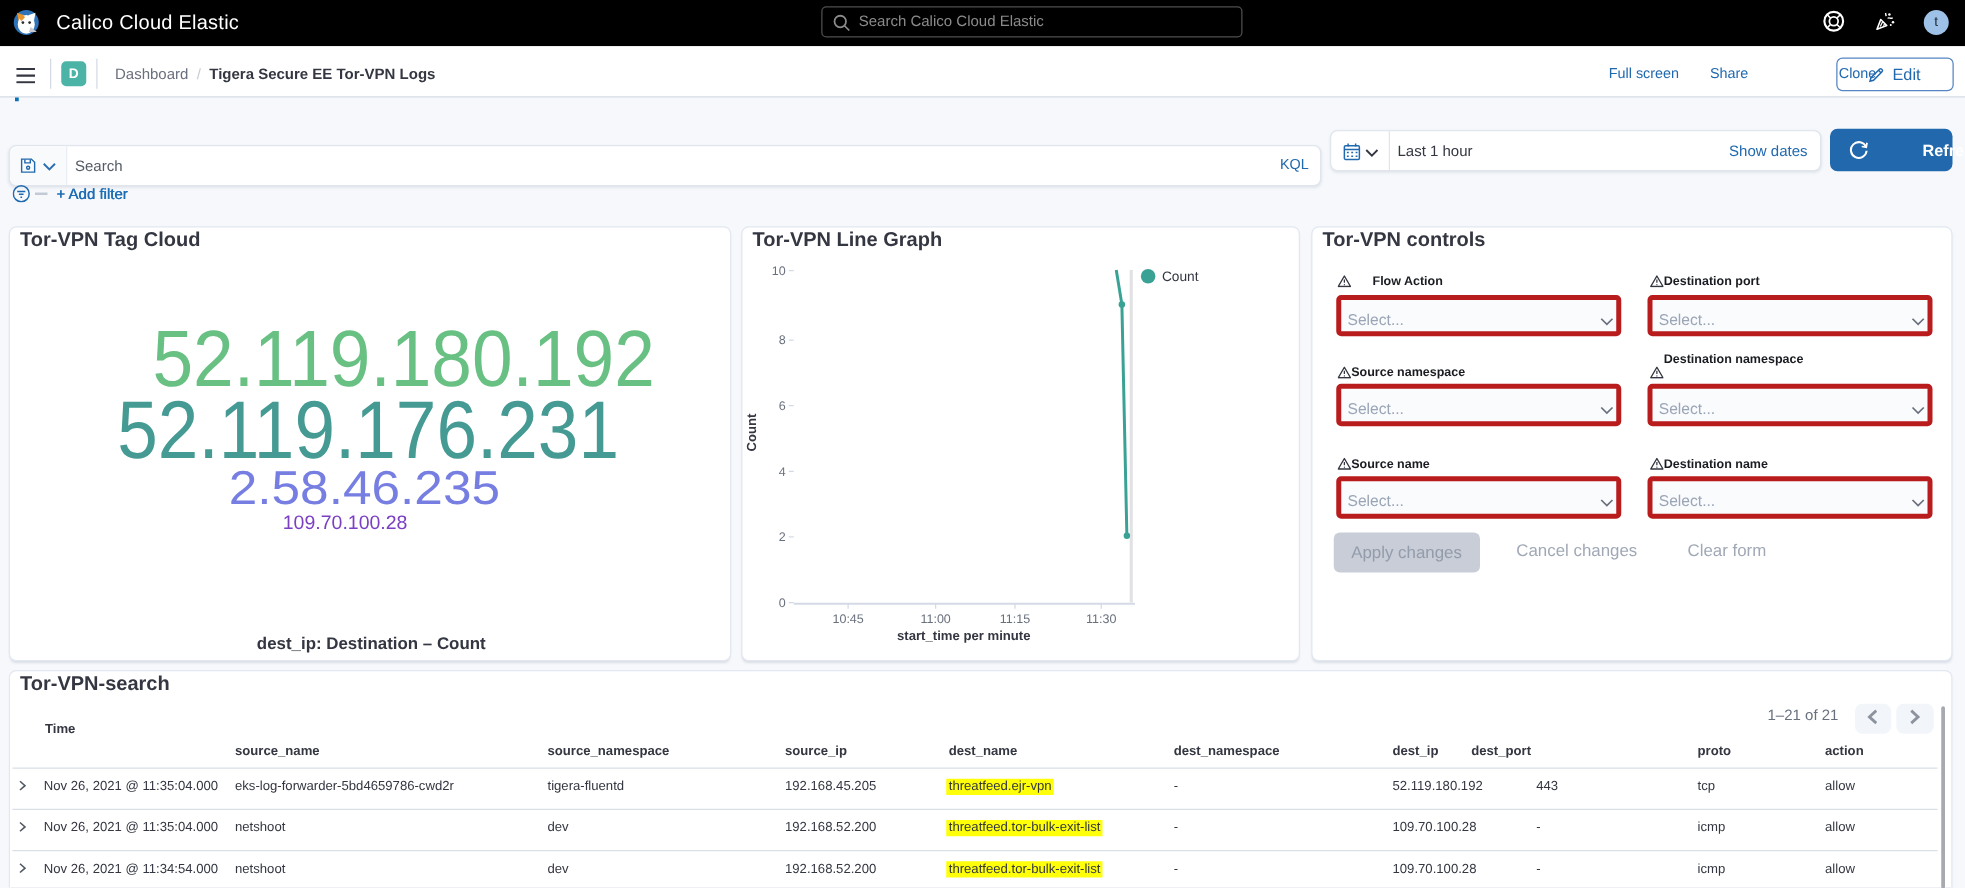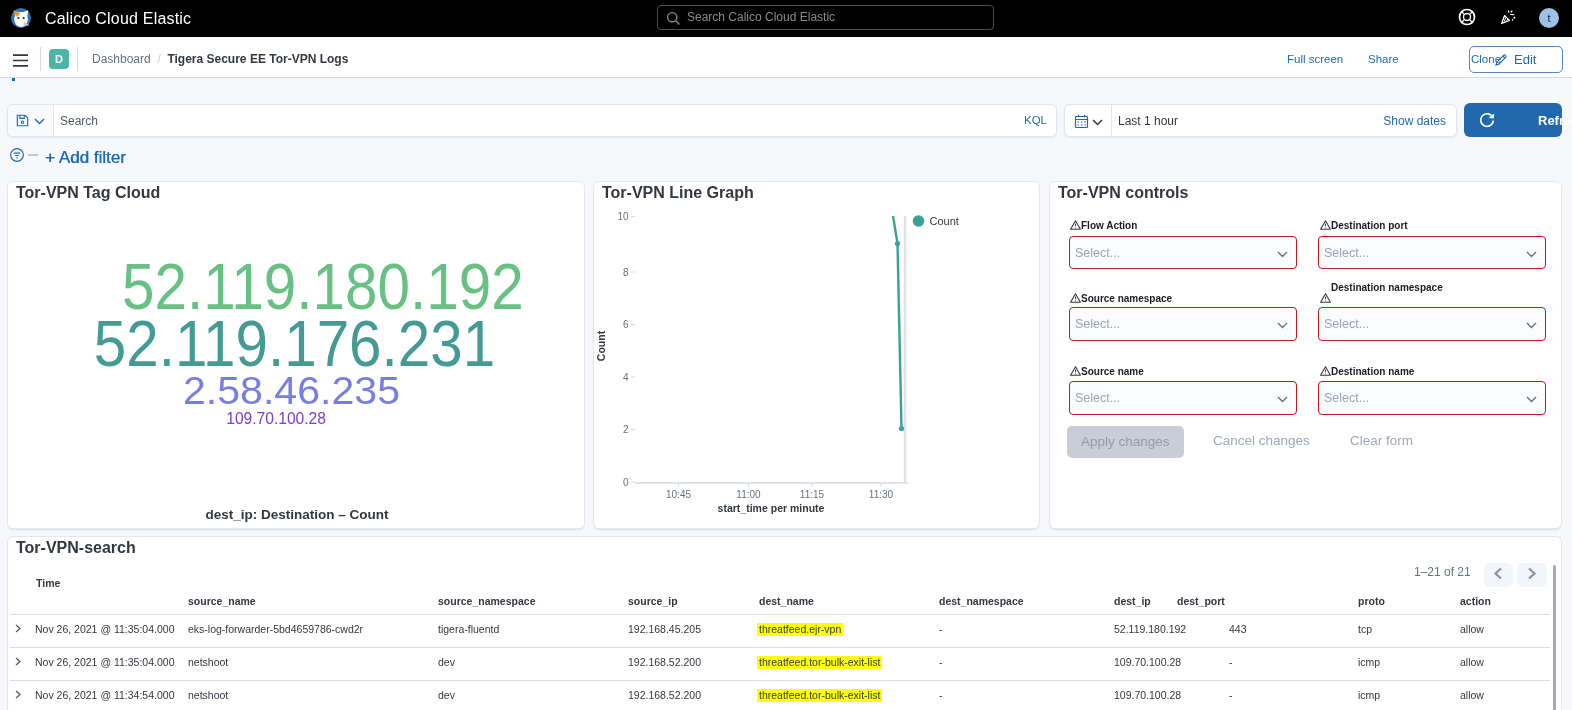"Search" #querybar { top: 104px -> 116px }
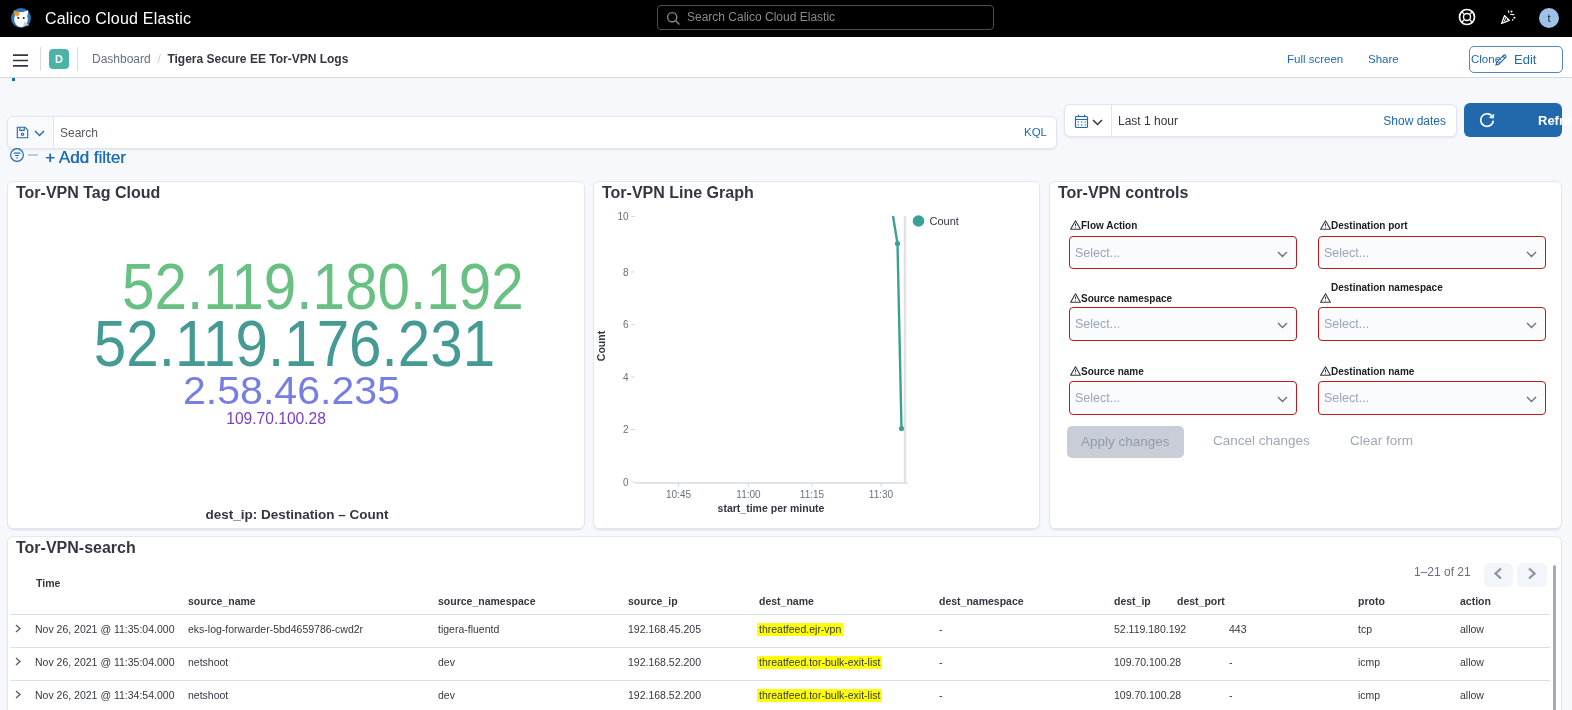"+ Add filter" #addfilter { font-size: 17px -> 12px }
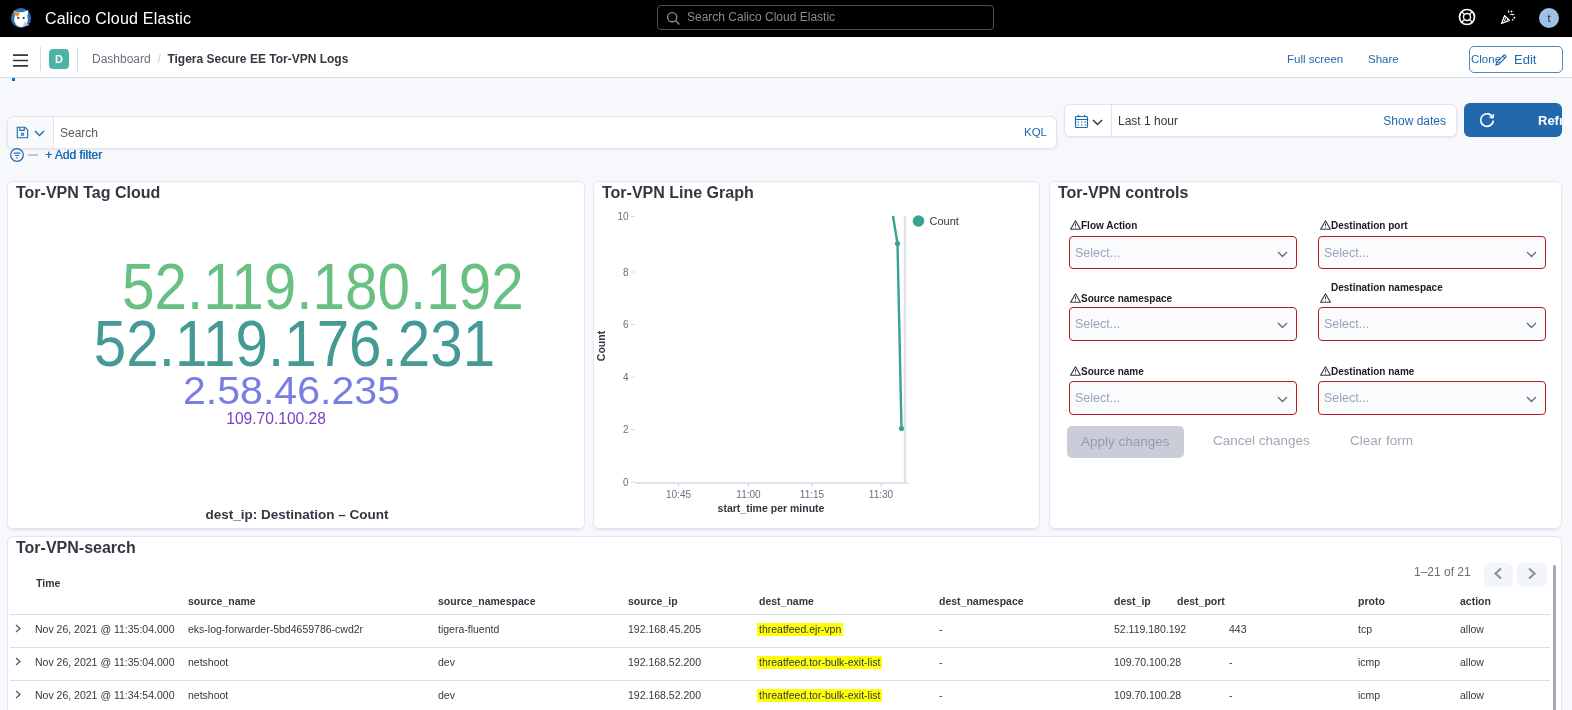"Flow Action" div.ctl-label { left: 31px -> 48px }
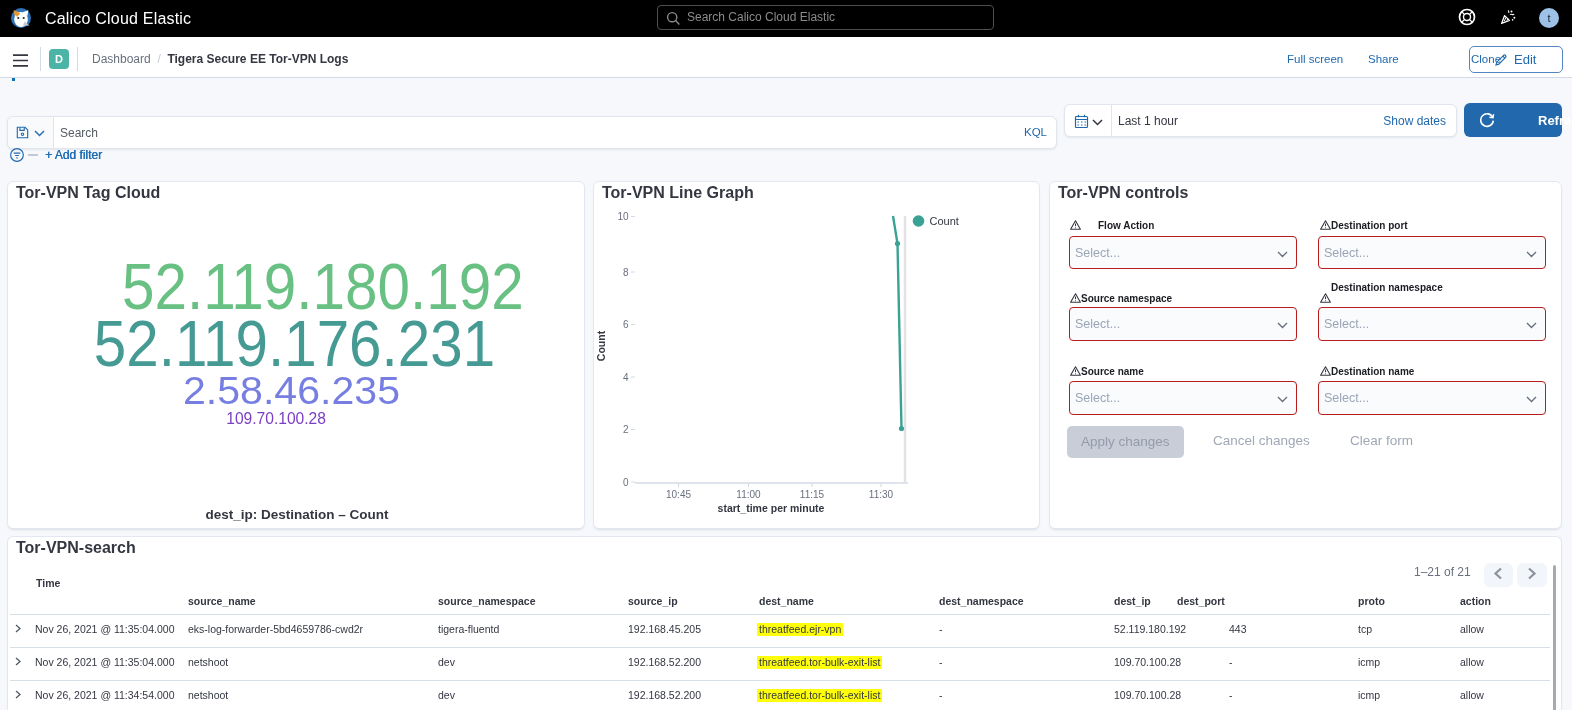"Select..." .ctl-select { border: 1px solid #b91c1c -> 4px solid #b91c1c }
